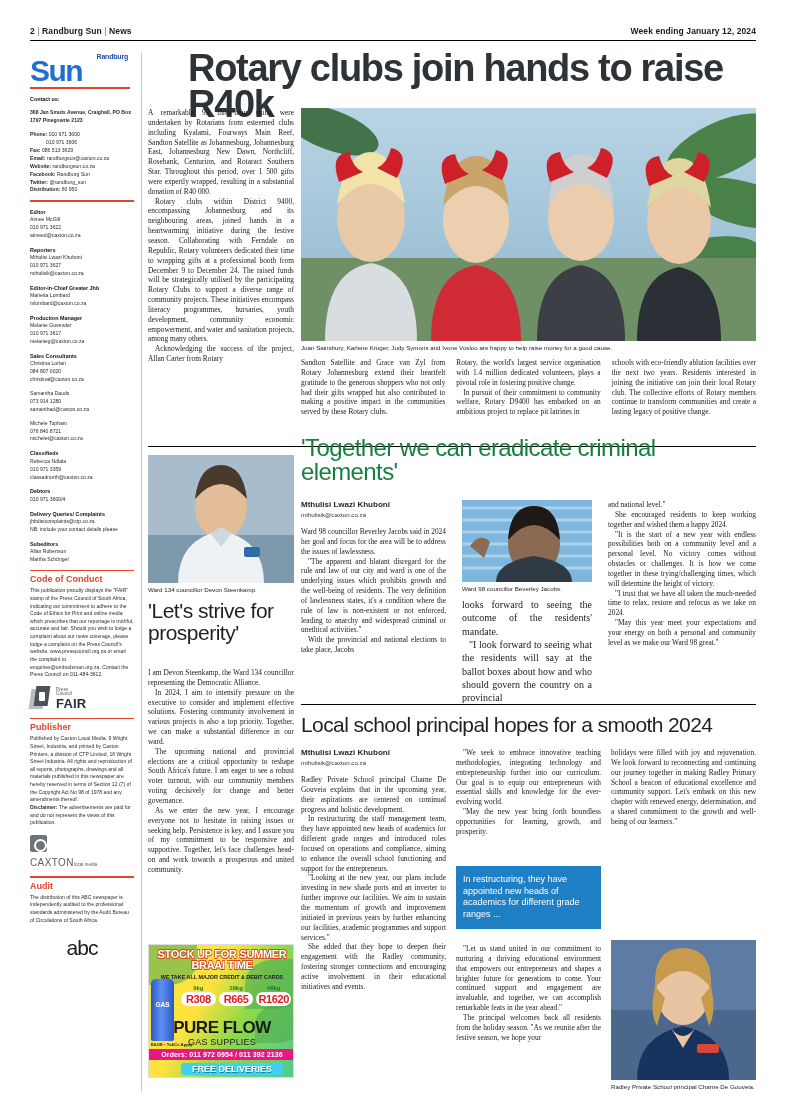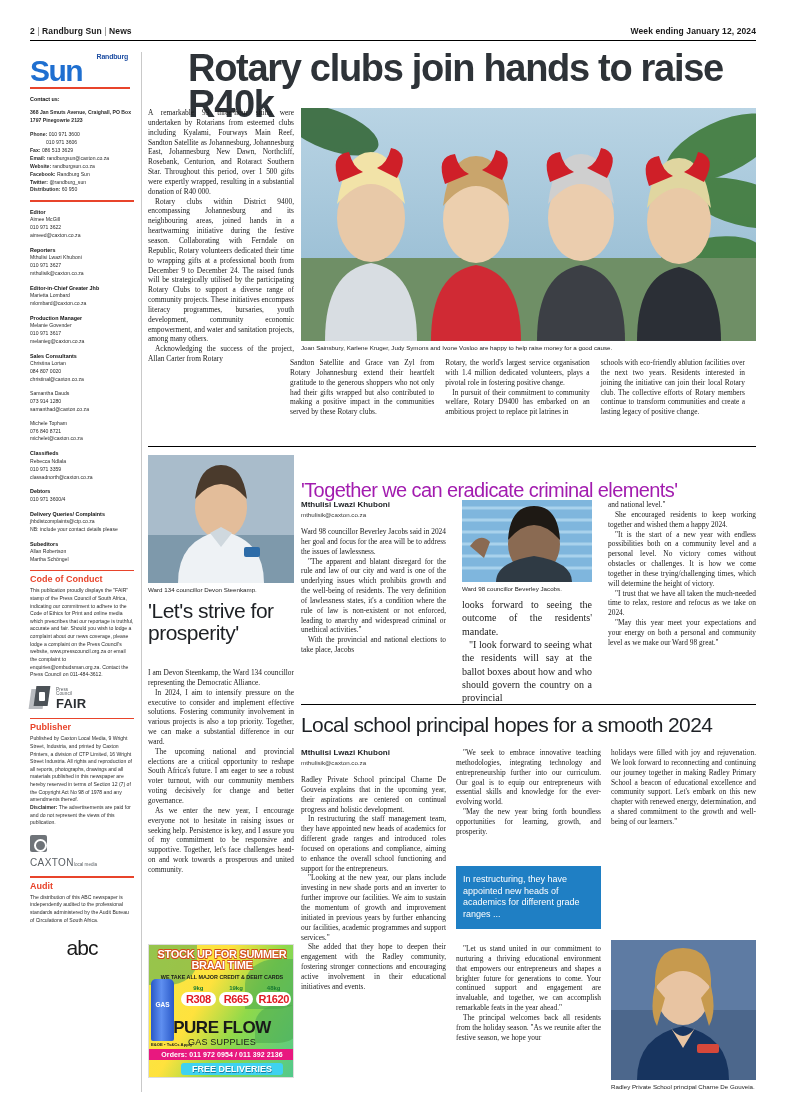"Sandton Satellite and Grace van" .lead-3col { left: 290px -> 301px }
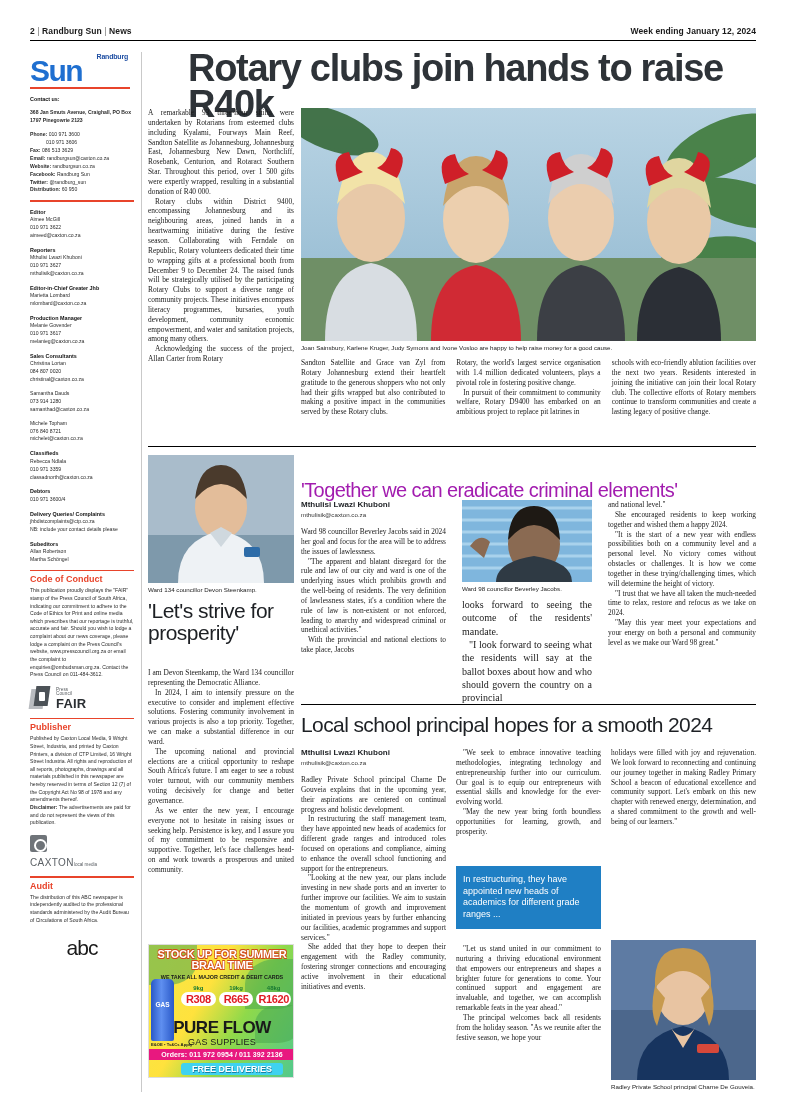"'Together we can eradicate criminal" .head2 { color: #a21caf -> #15803d; font-size: 20px -> 24px; top: 480px -> 436px }
